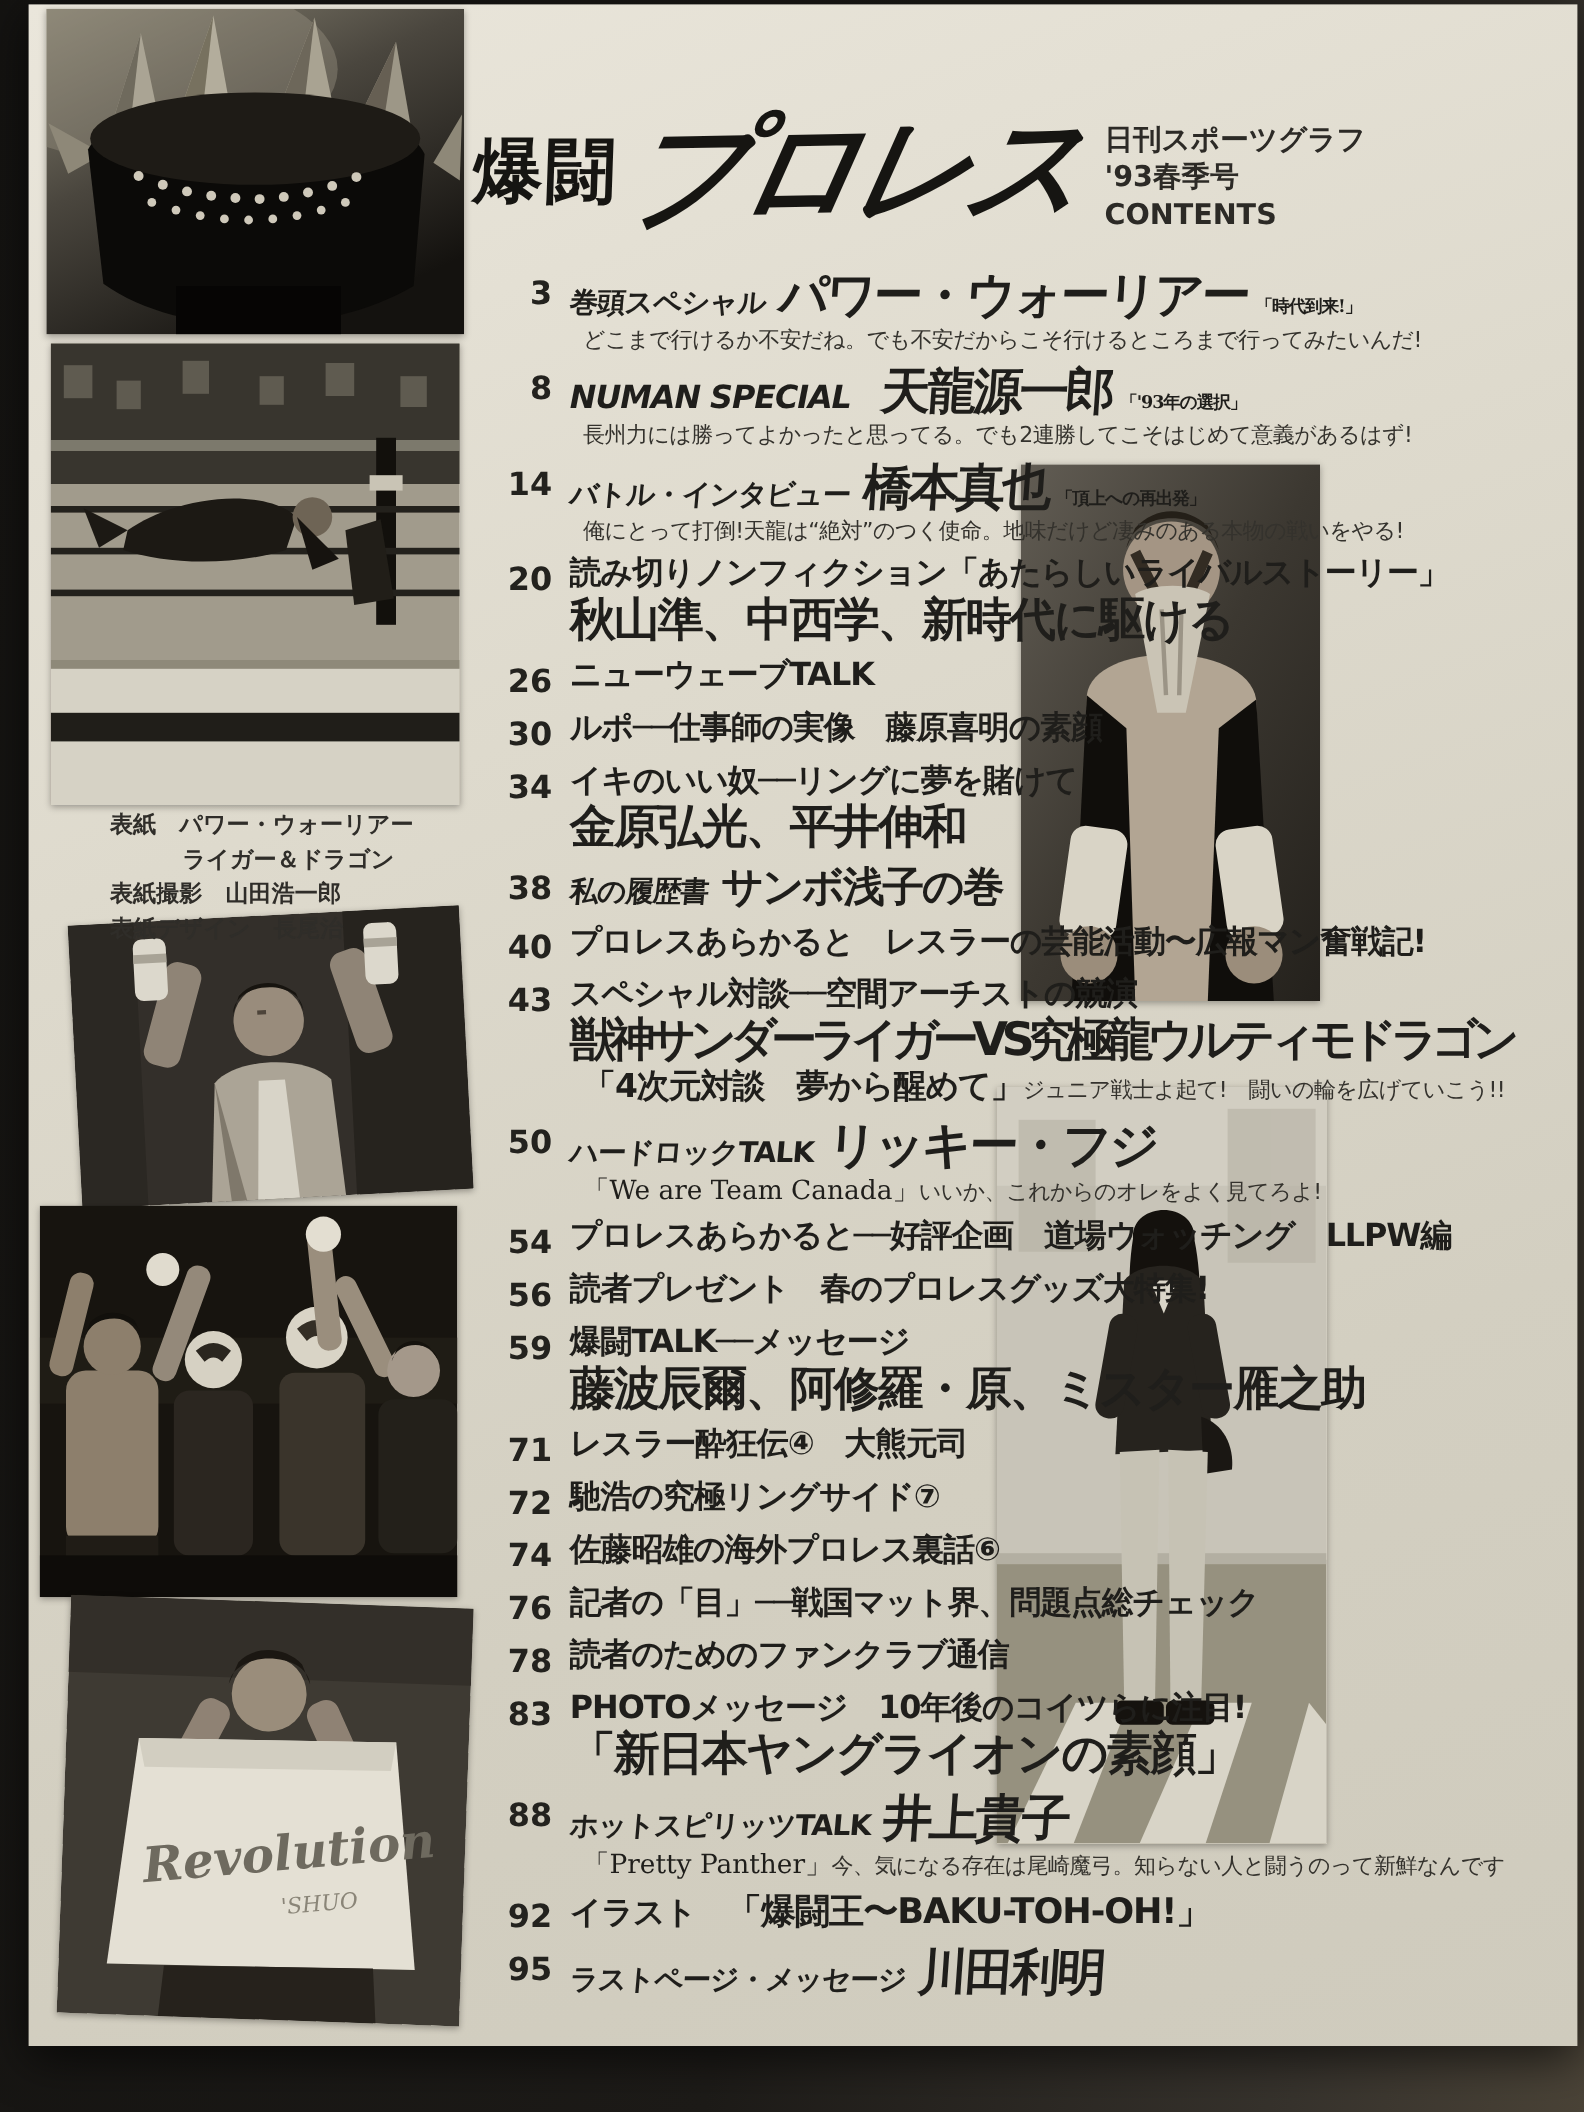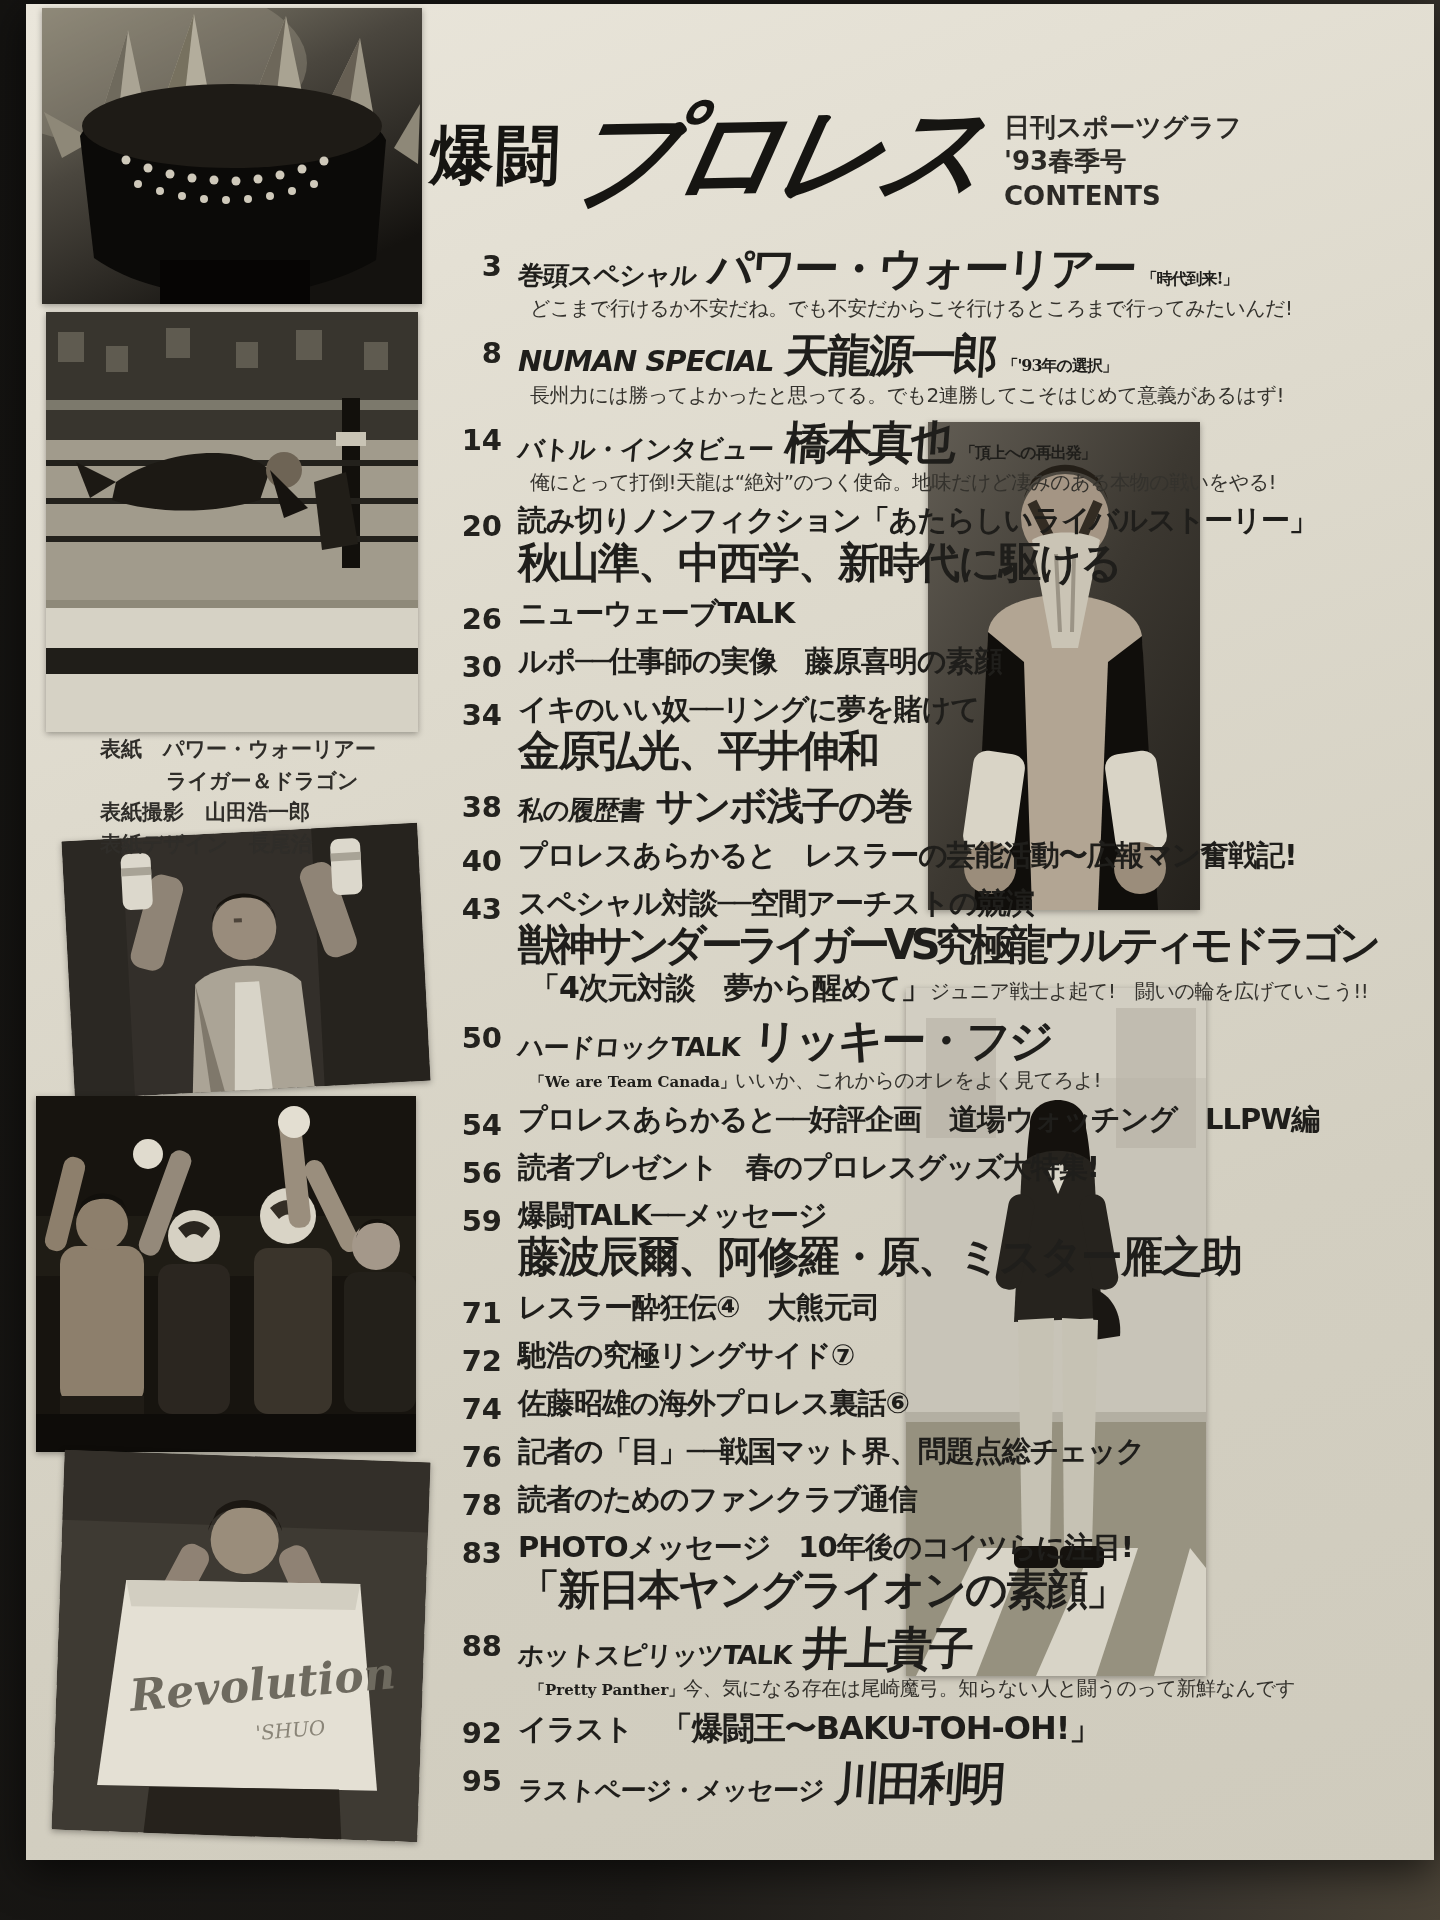"NUMAN SPECIAL" .sp-kl { margin-right: 12px -> 28px }
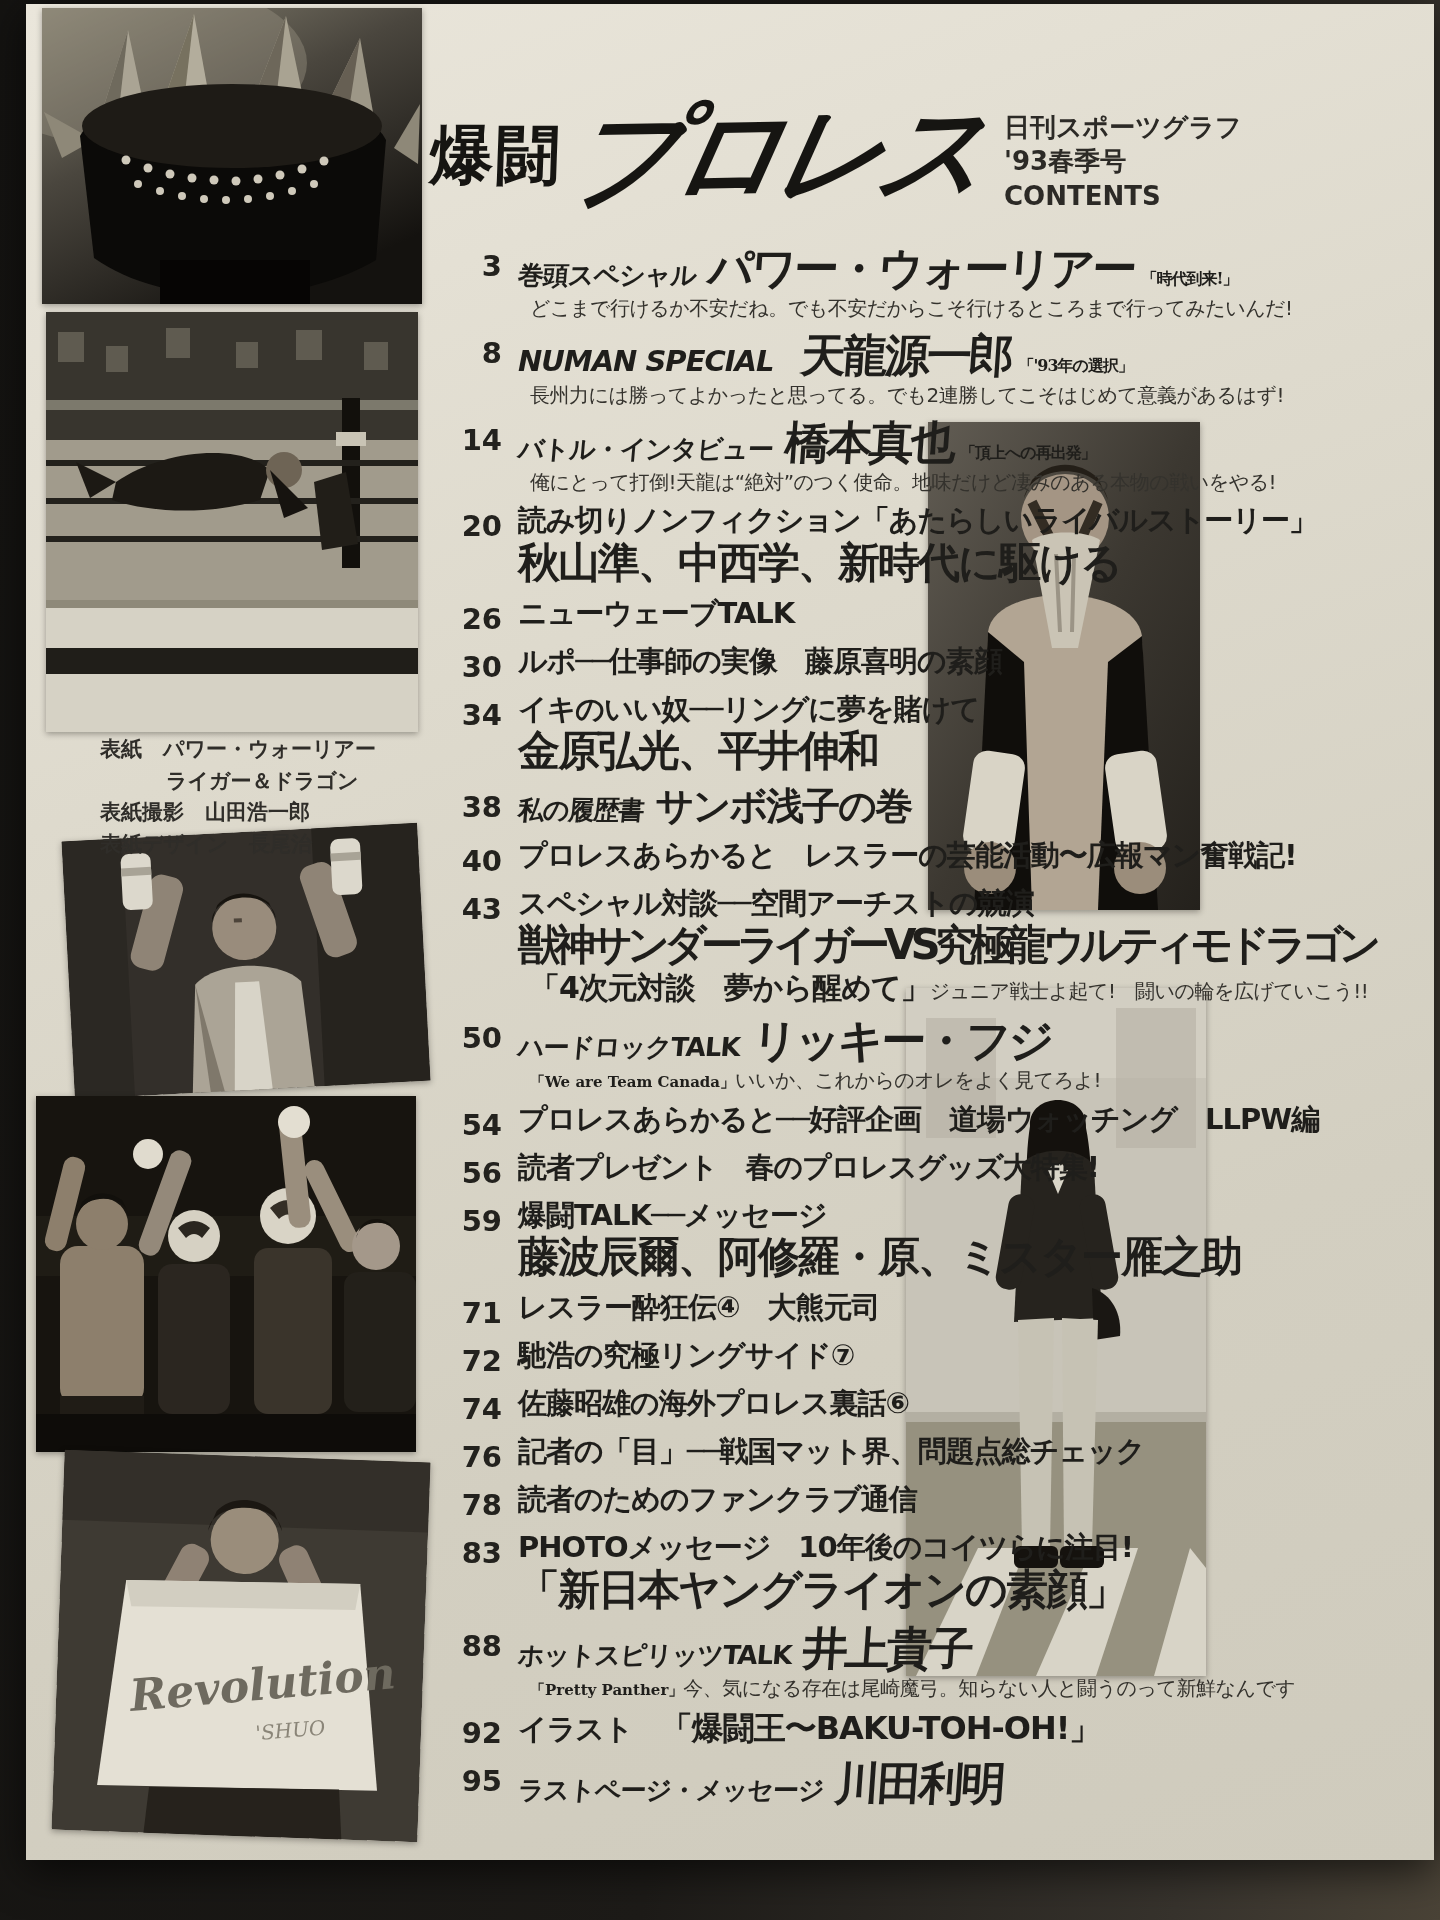"「We are Team Canada」" .sp-sq { font-size: 15px -> 24px; font-weight: 700 -> 400 }
